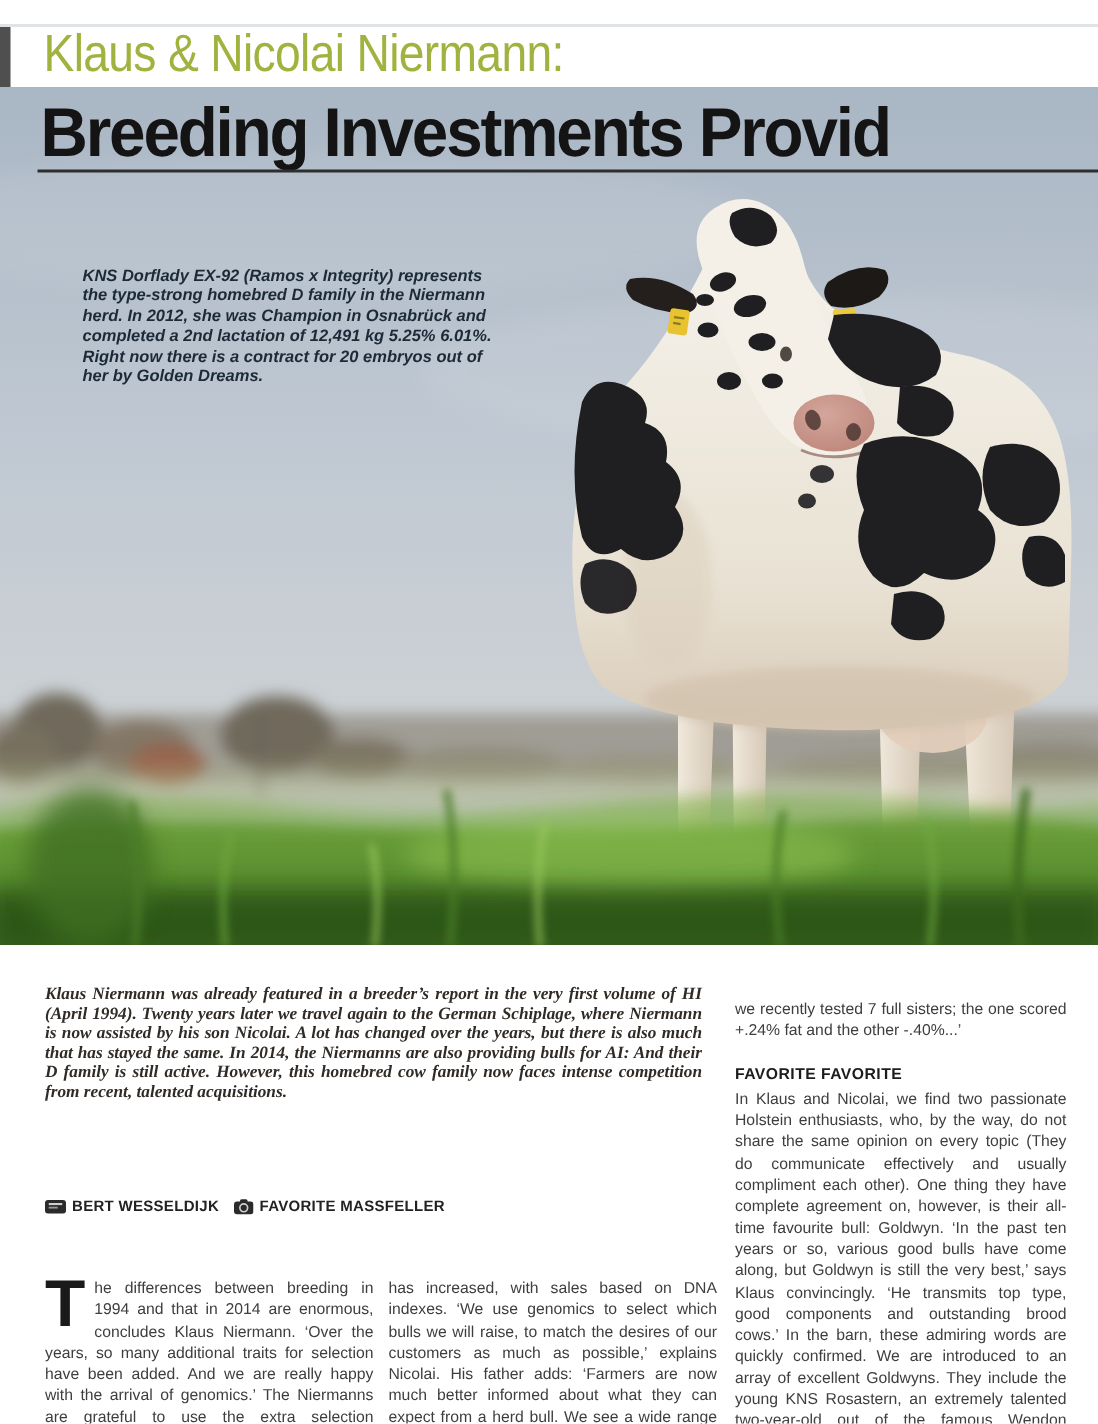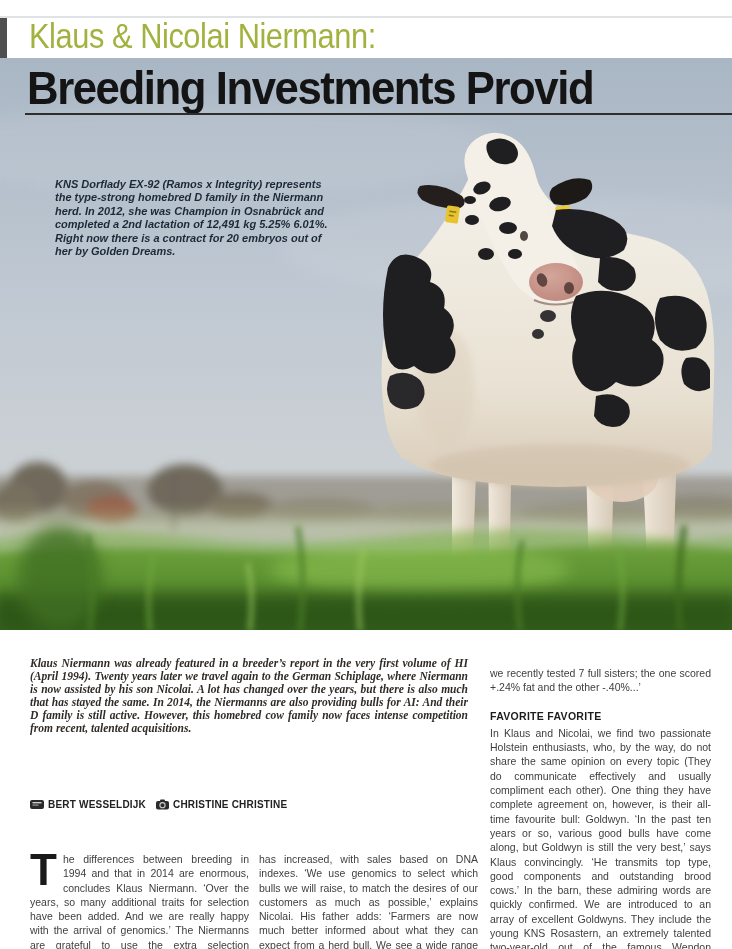"CHRISTINE CHRISTINE" span.bl-name { text: CHRISTINE CHRISTINE -> FAVORITE MASSFELLER }
